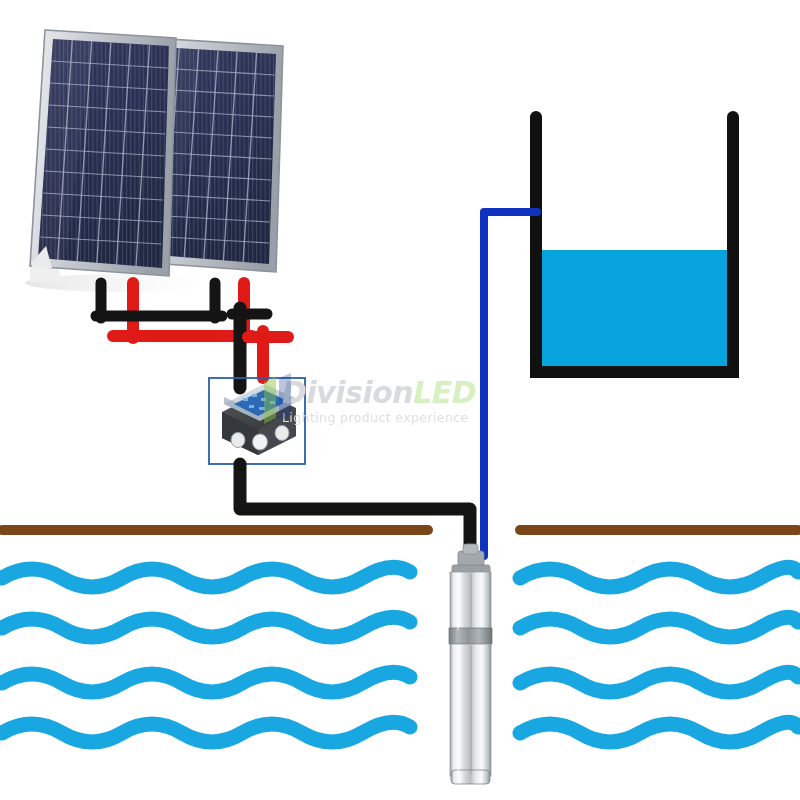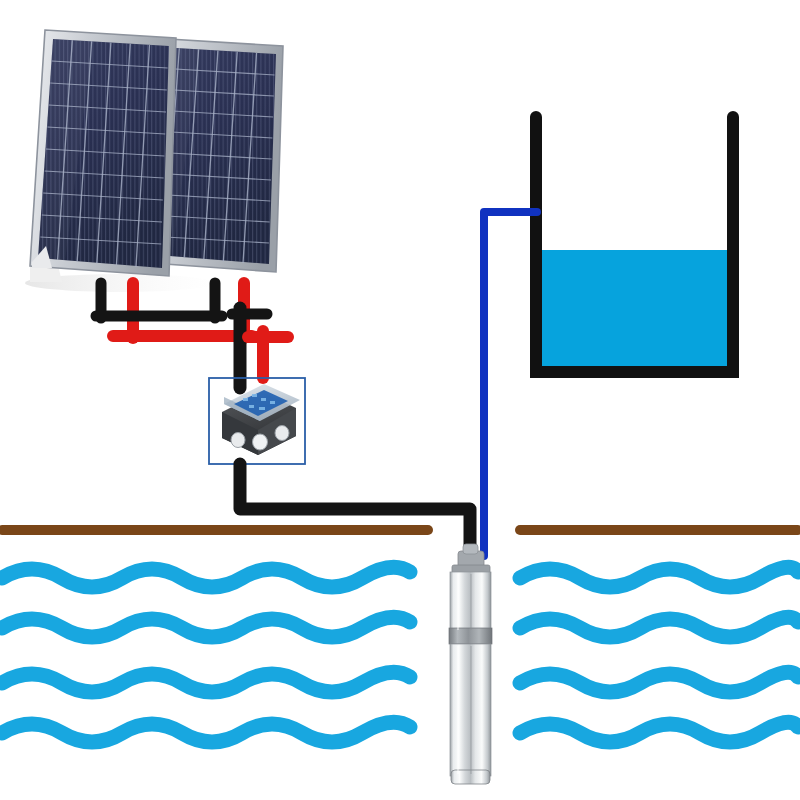"DivisionLED" div { html: none -> <div> <svg> <polygon></polygon> <polygon></polygon> </svg> <div> <span>Division</span><span>LED</span> </div> <div>Lighting product experience</div> </div> }
